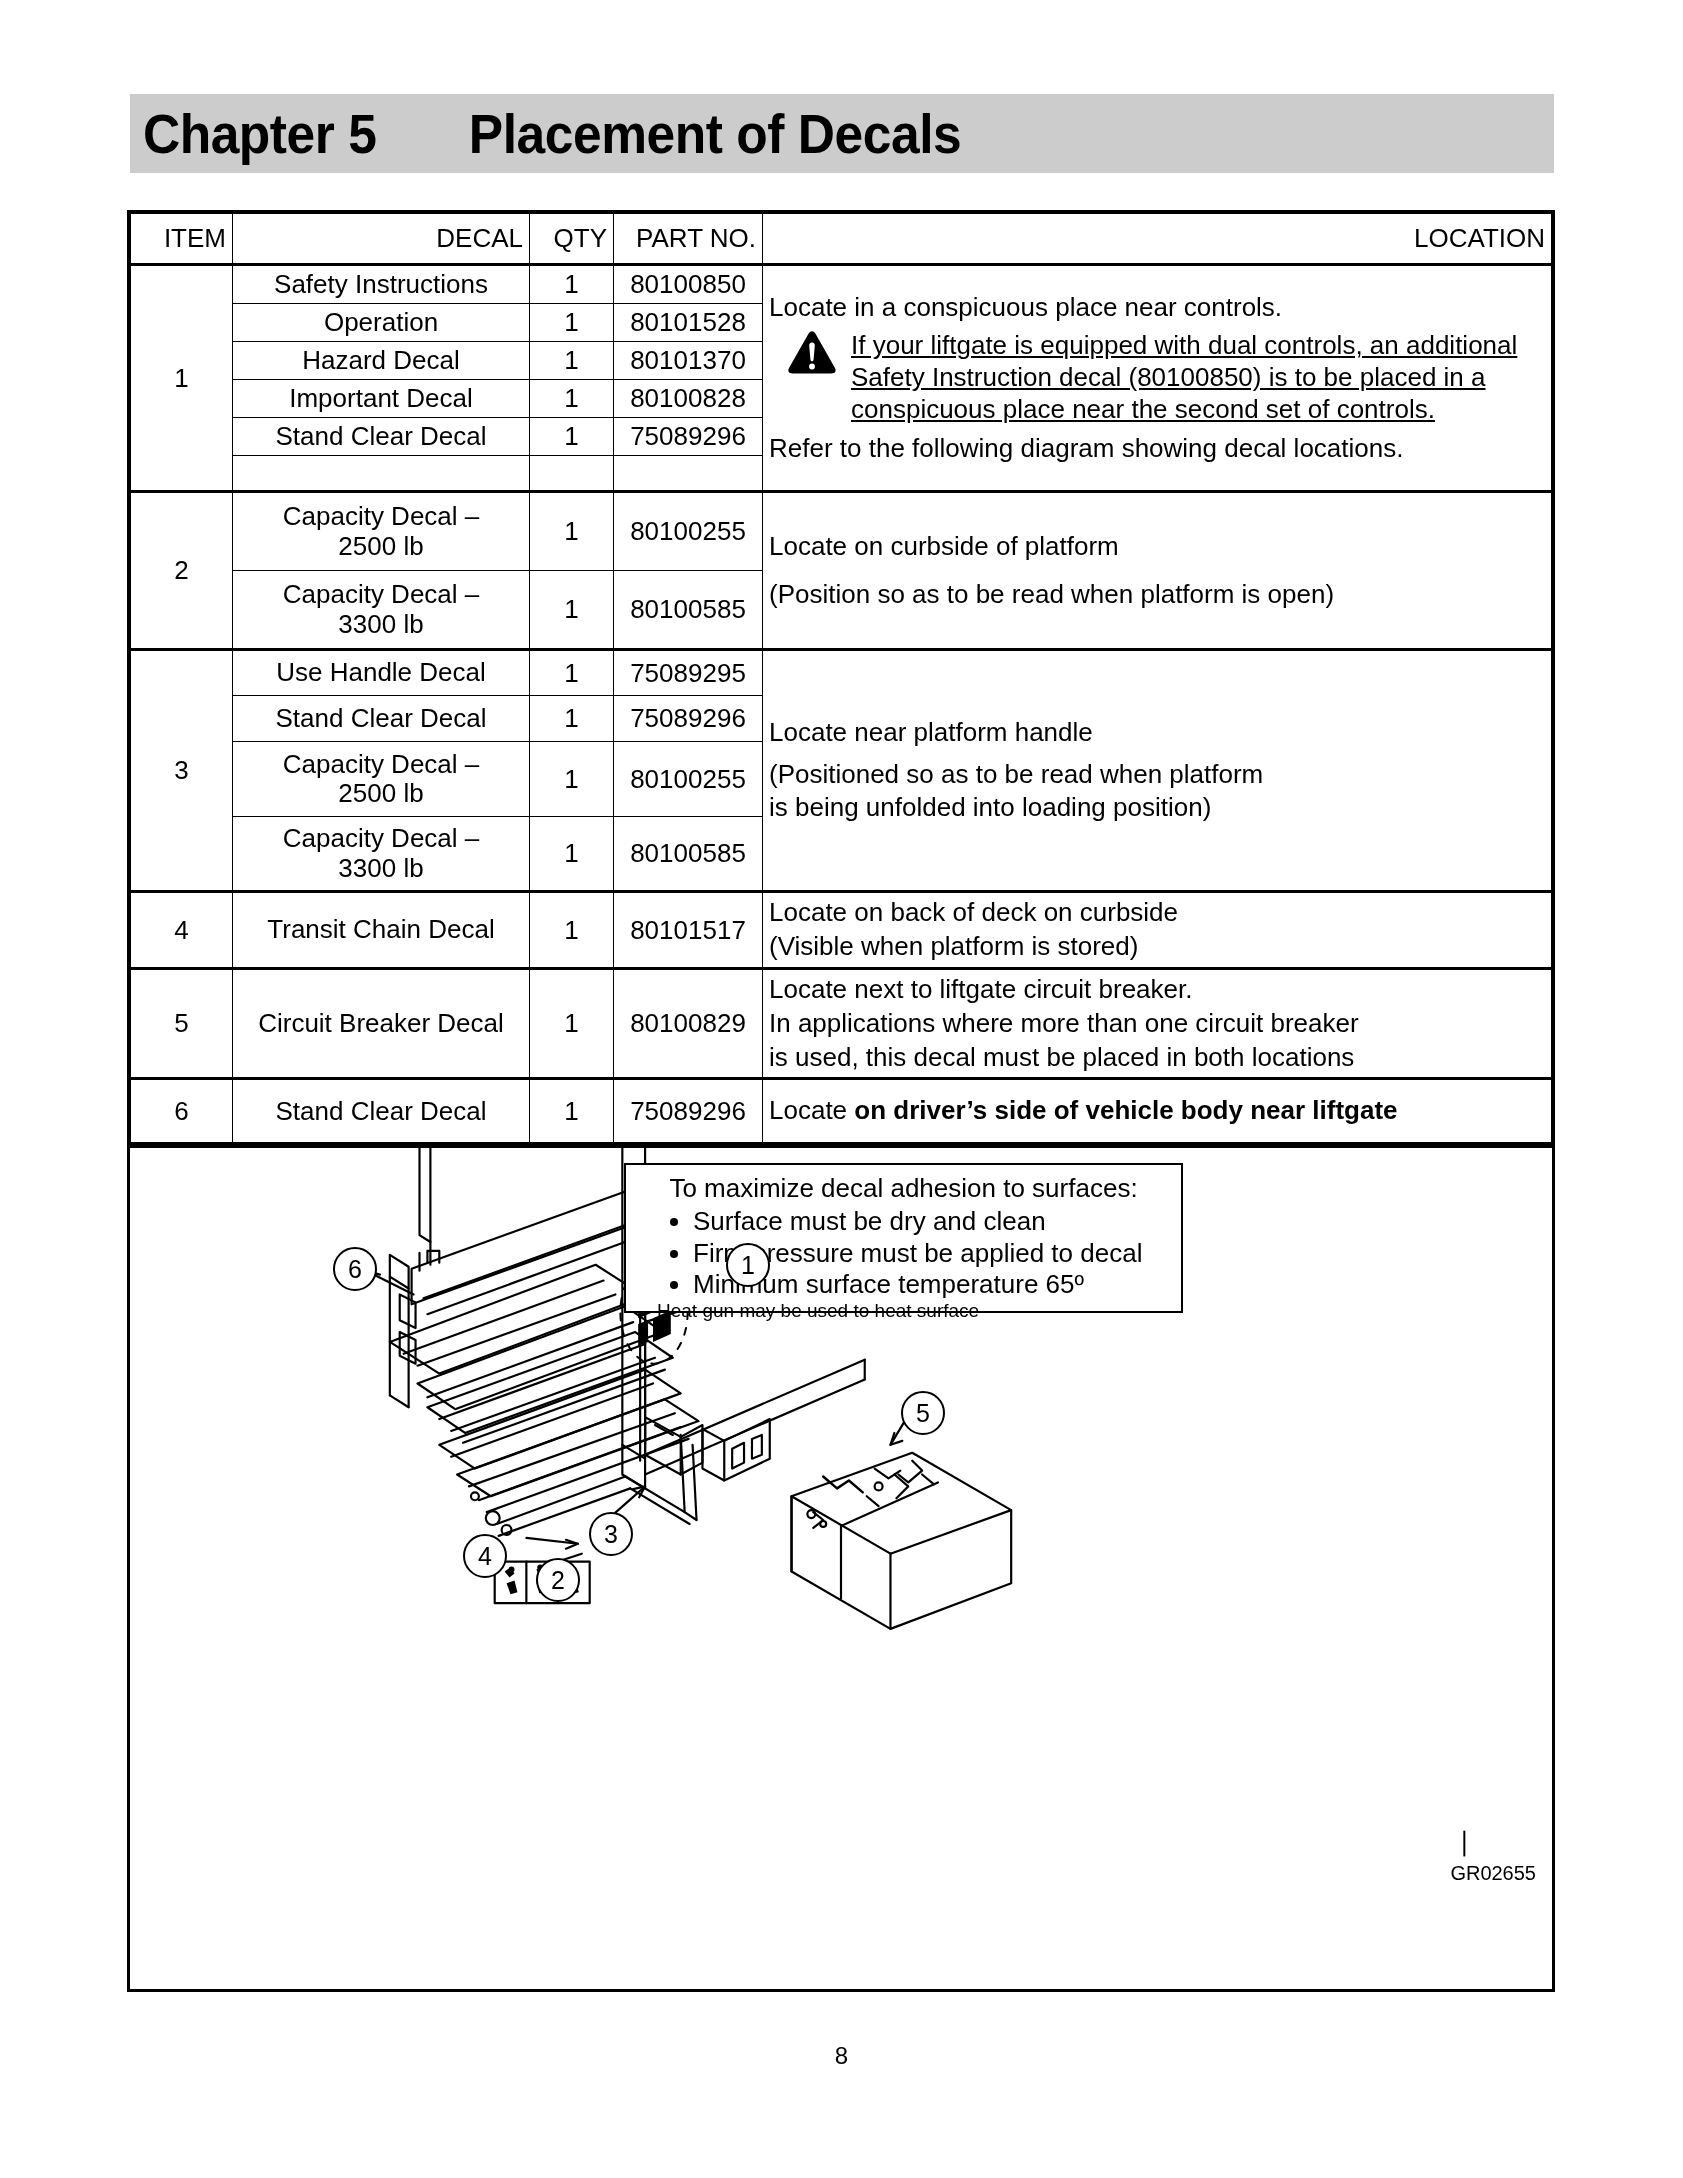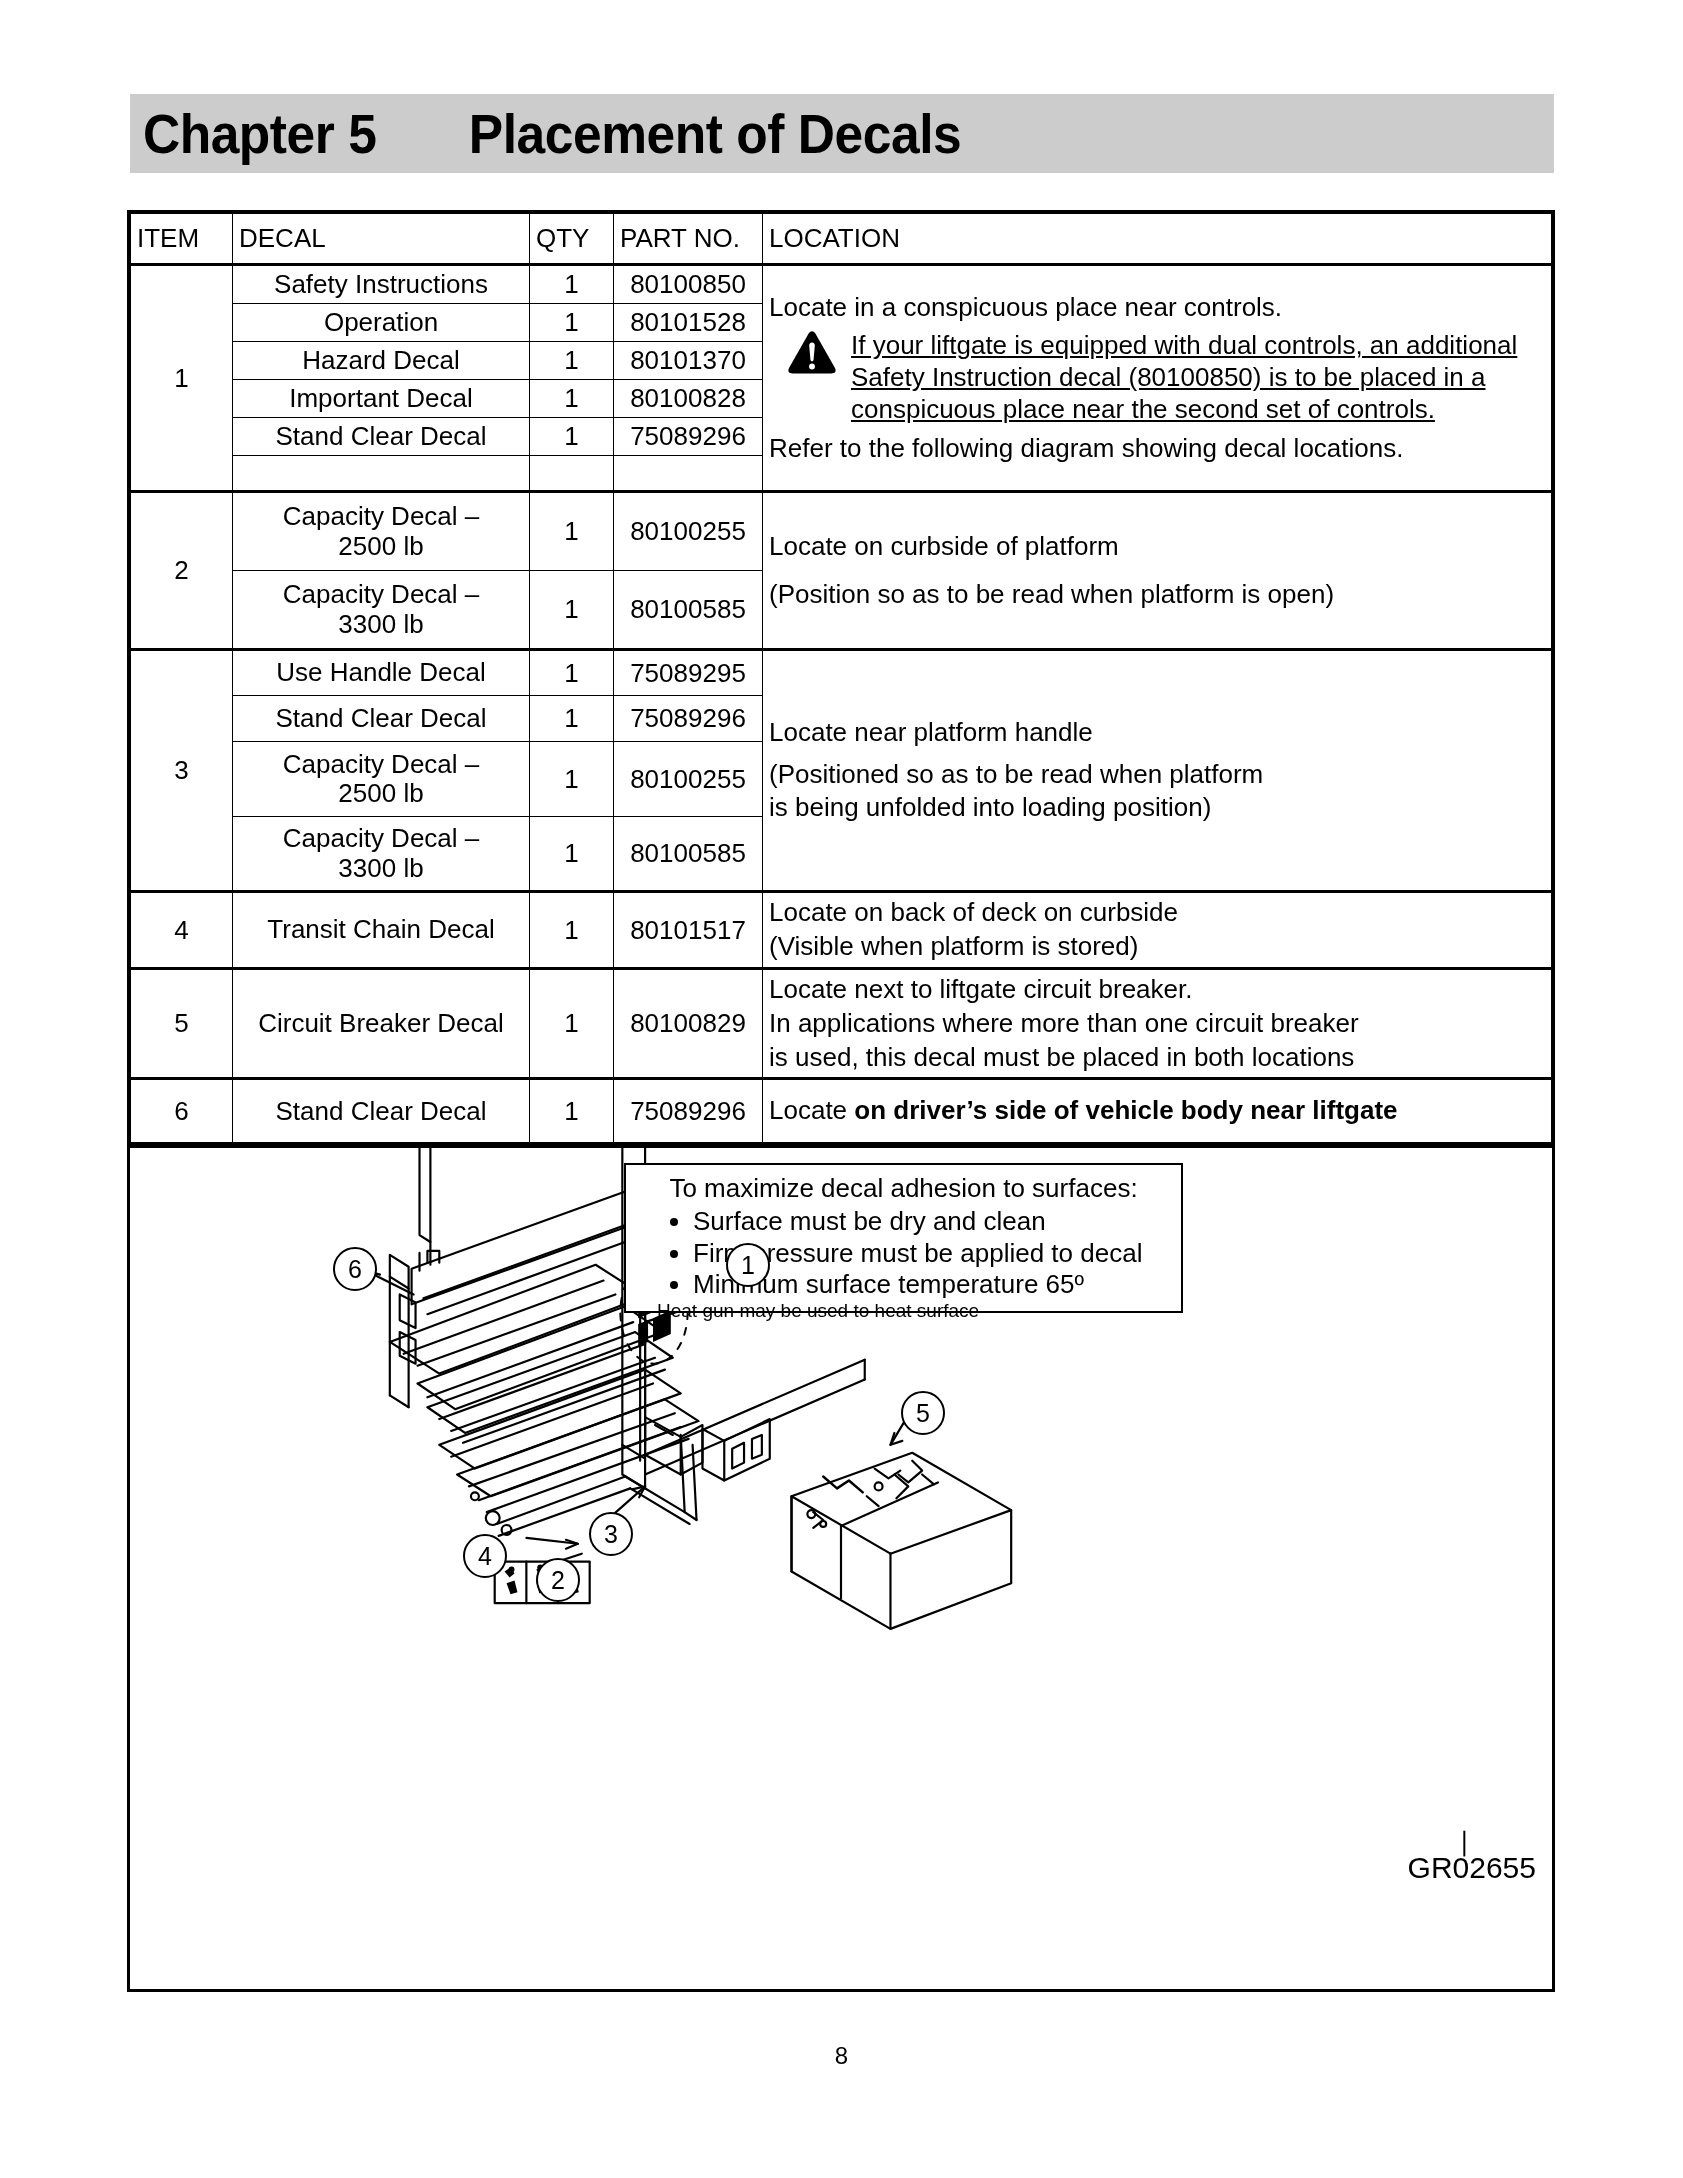"ITEM" thead td { text-align: left -> right }
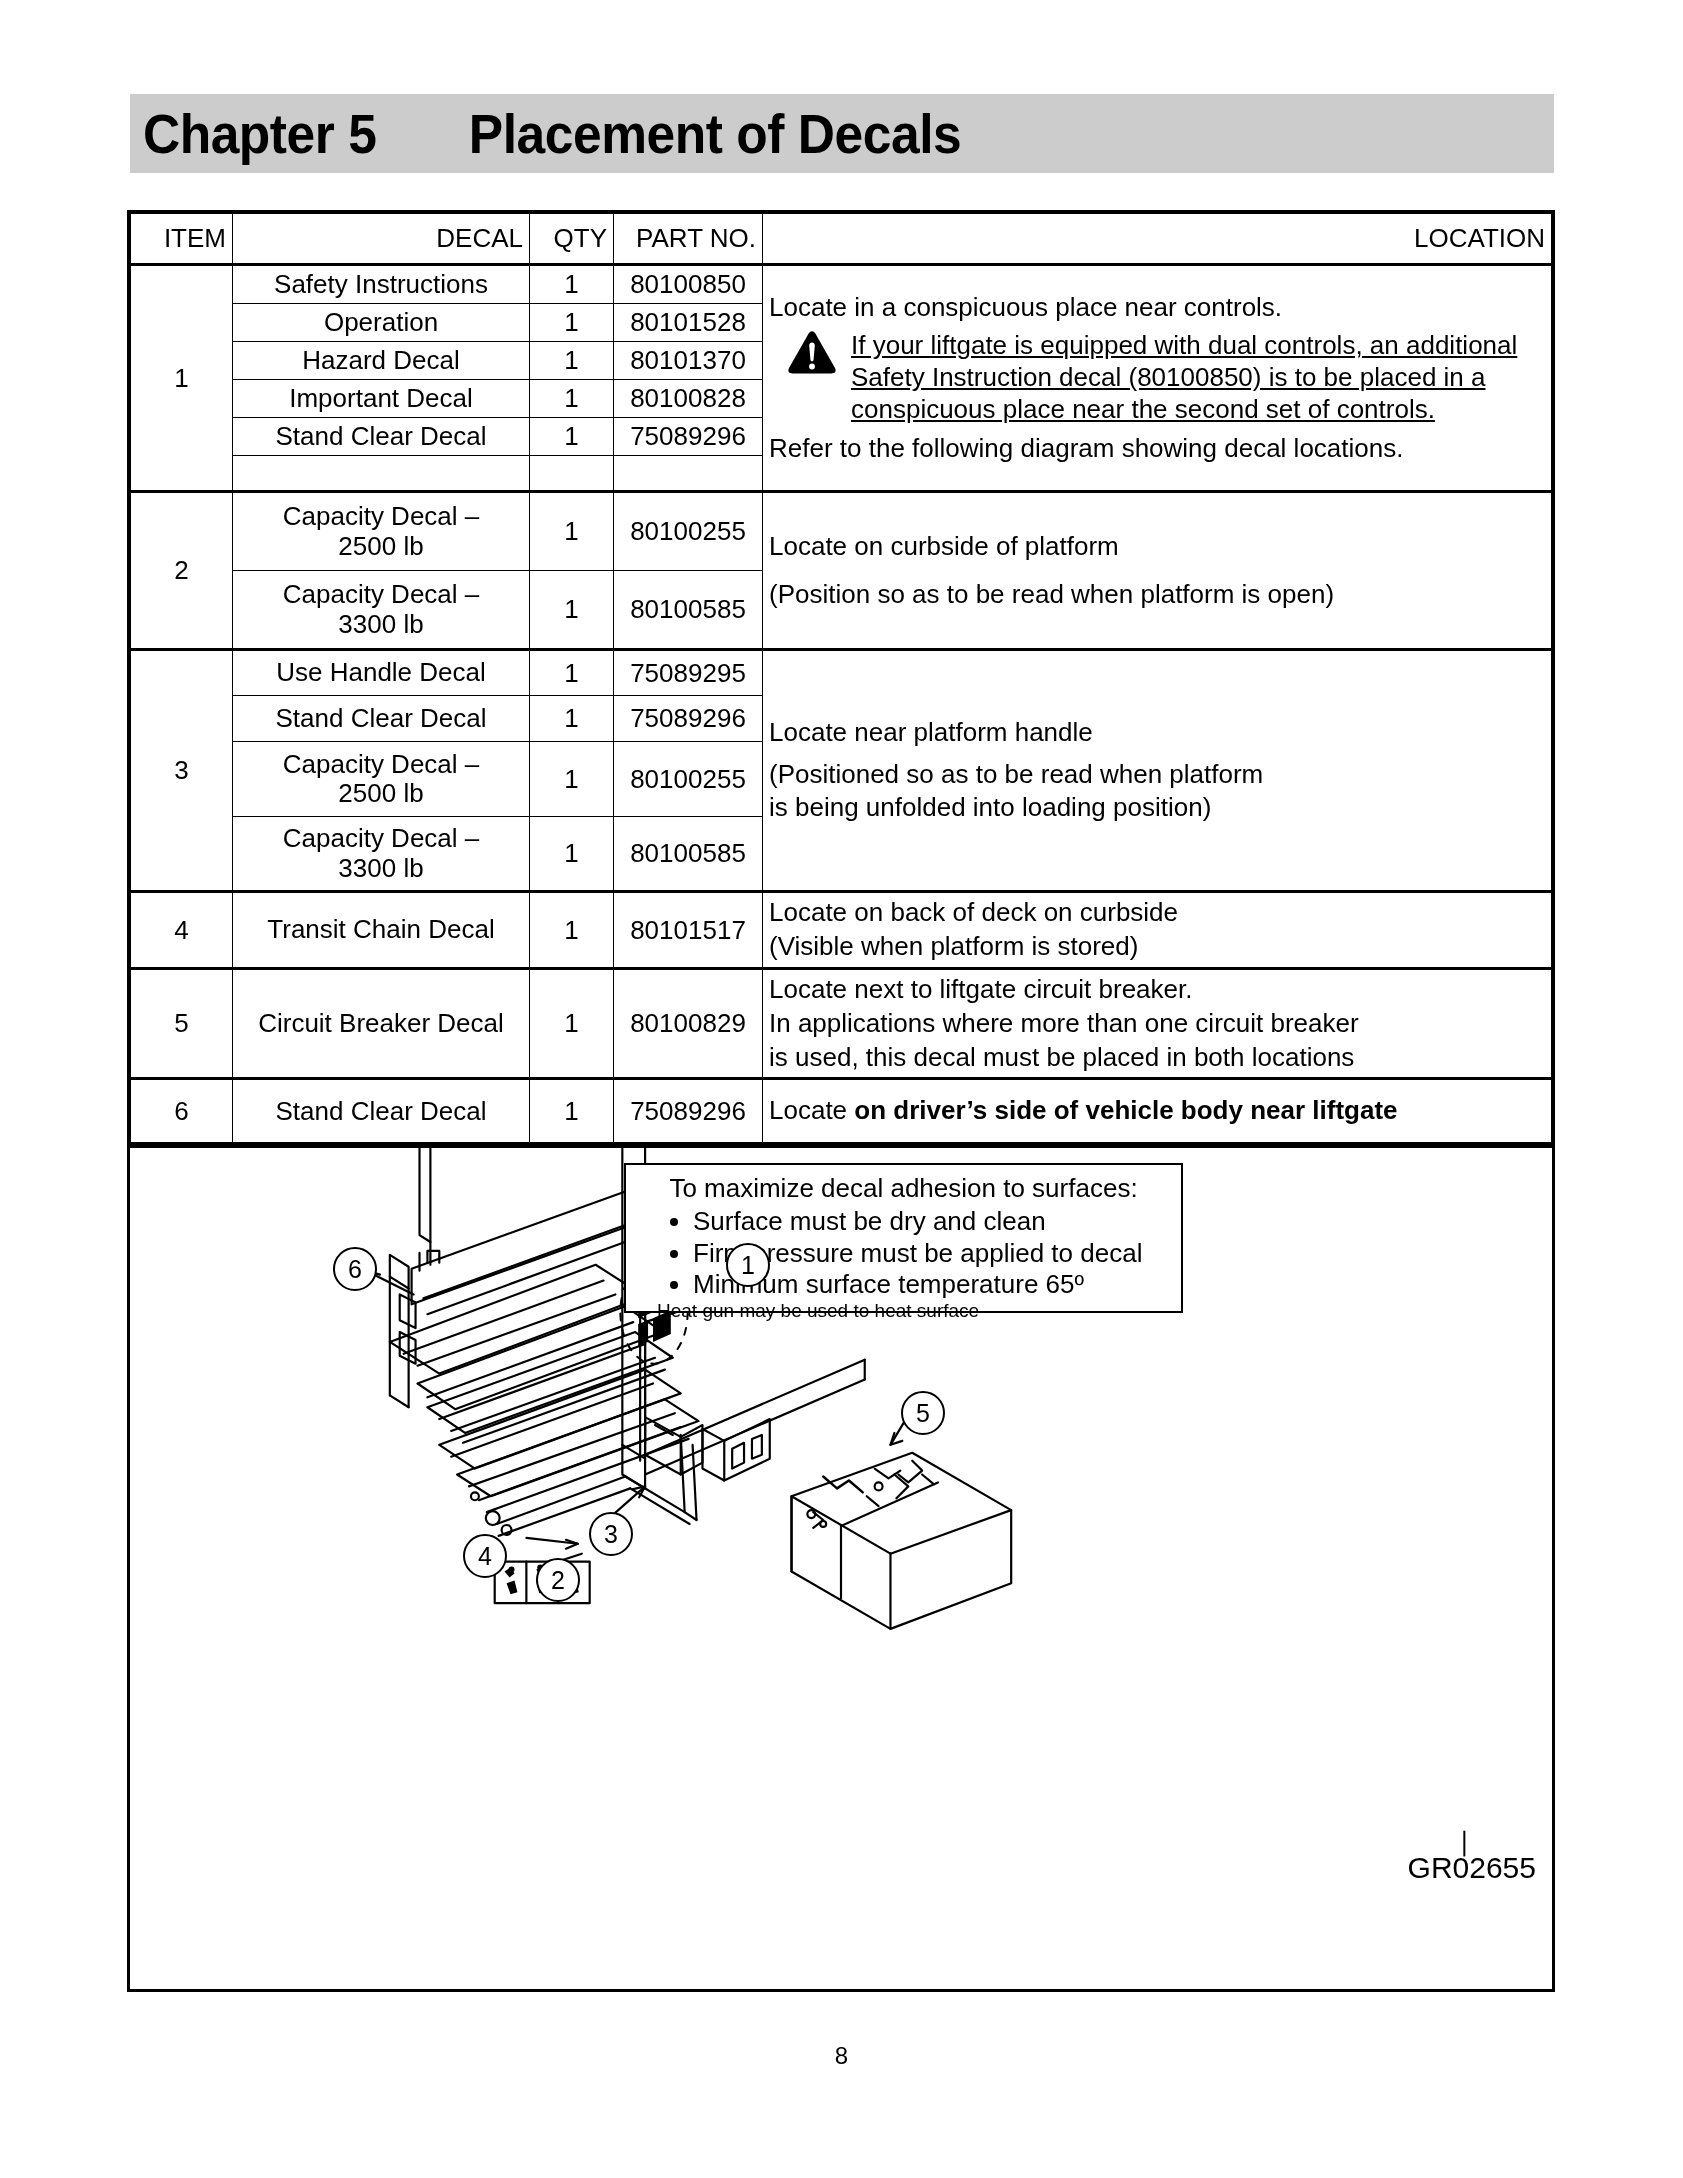"GR02655" .fig-id { font-size: 30px -> 20px }
